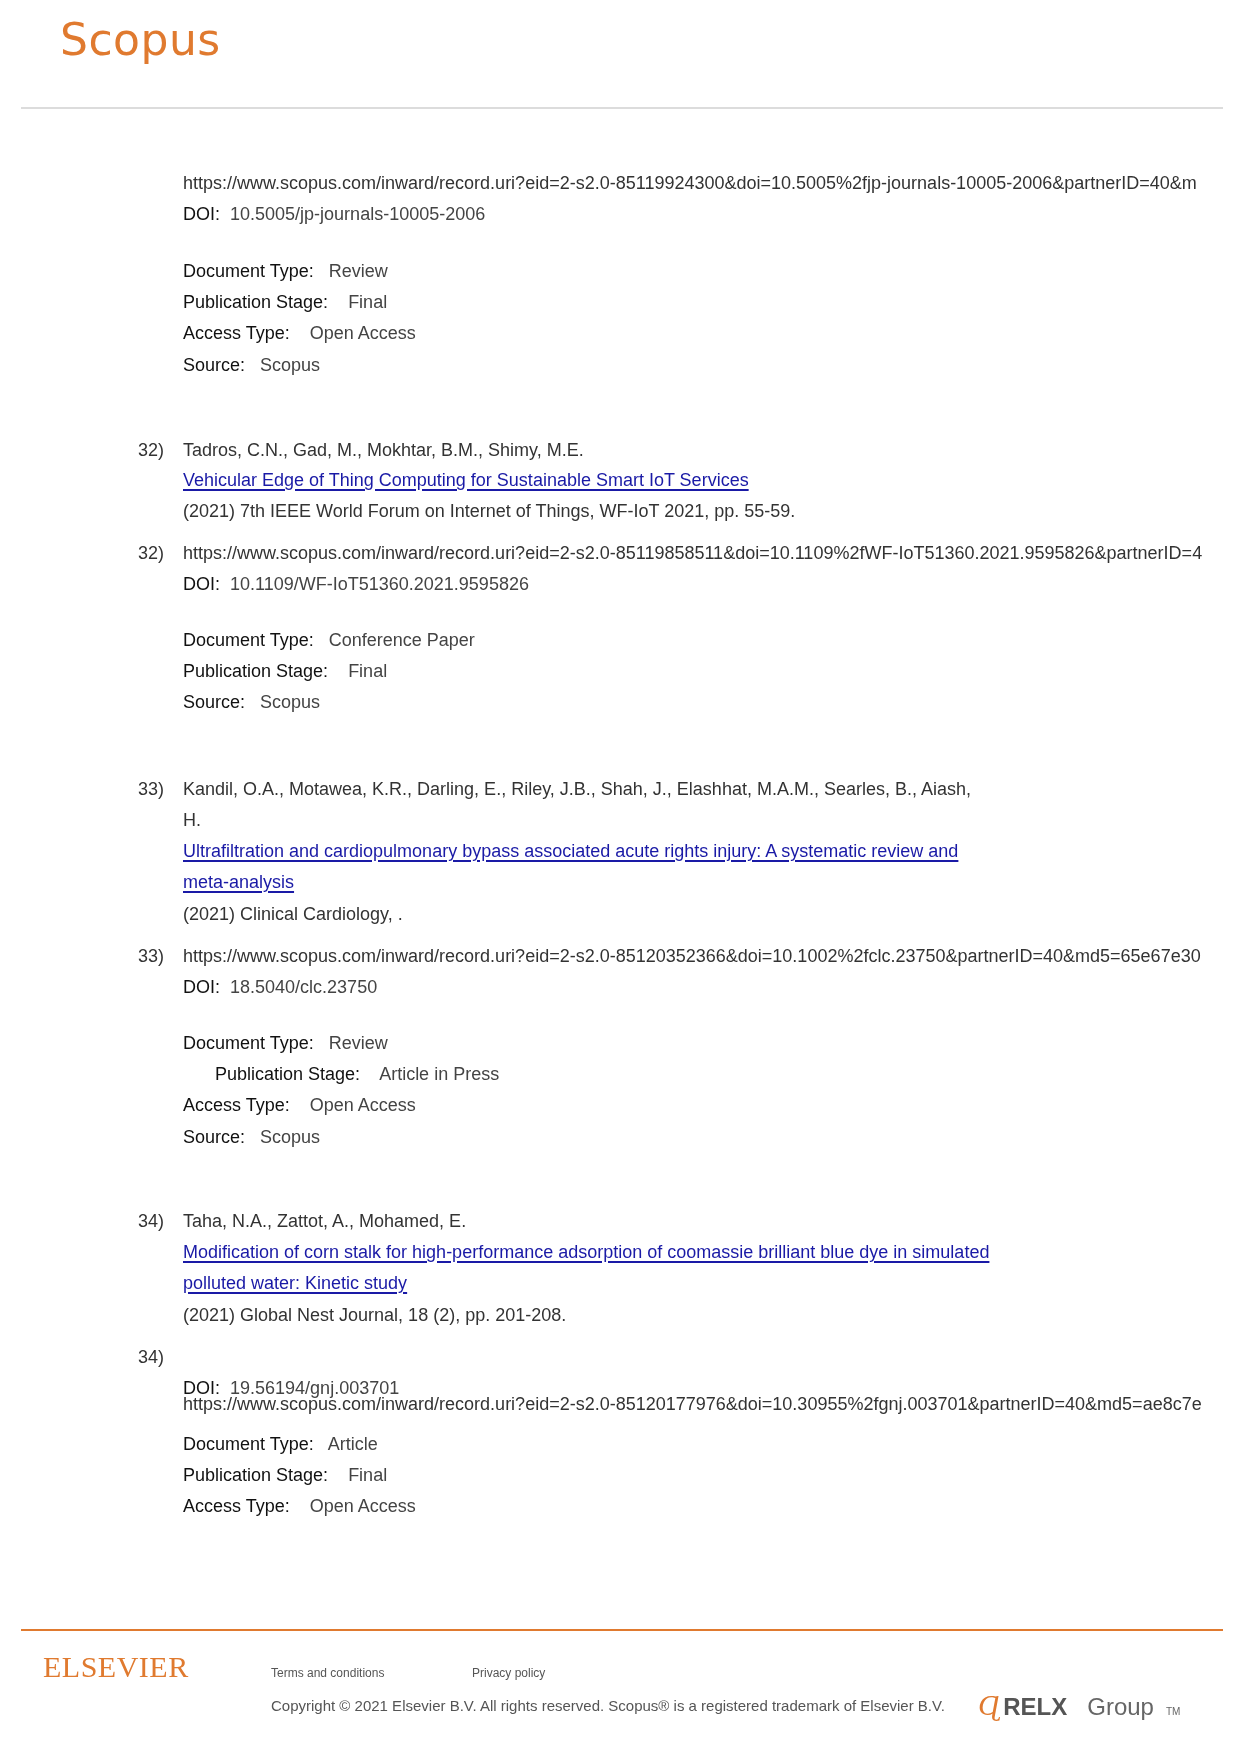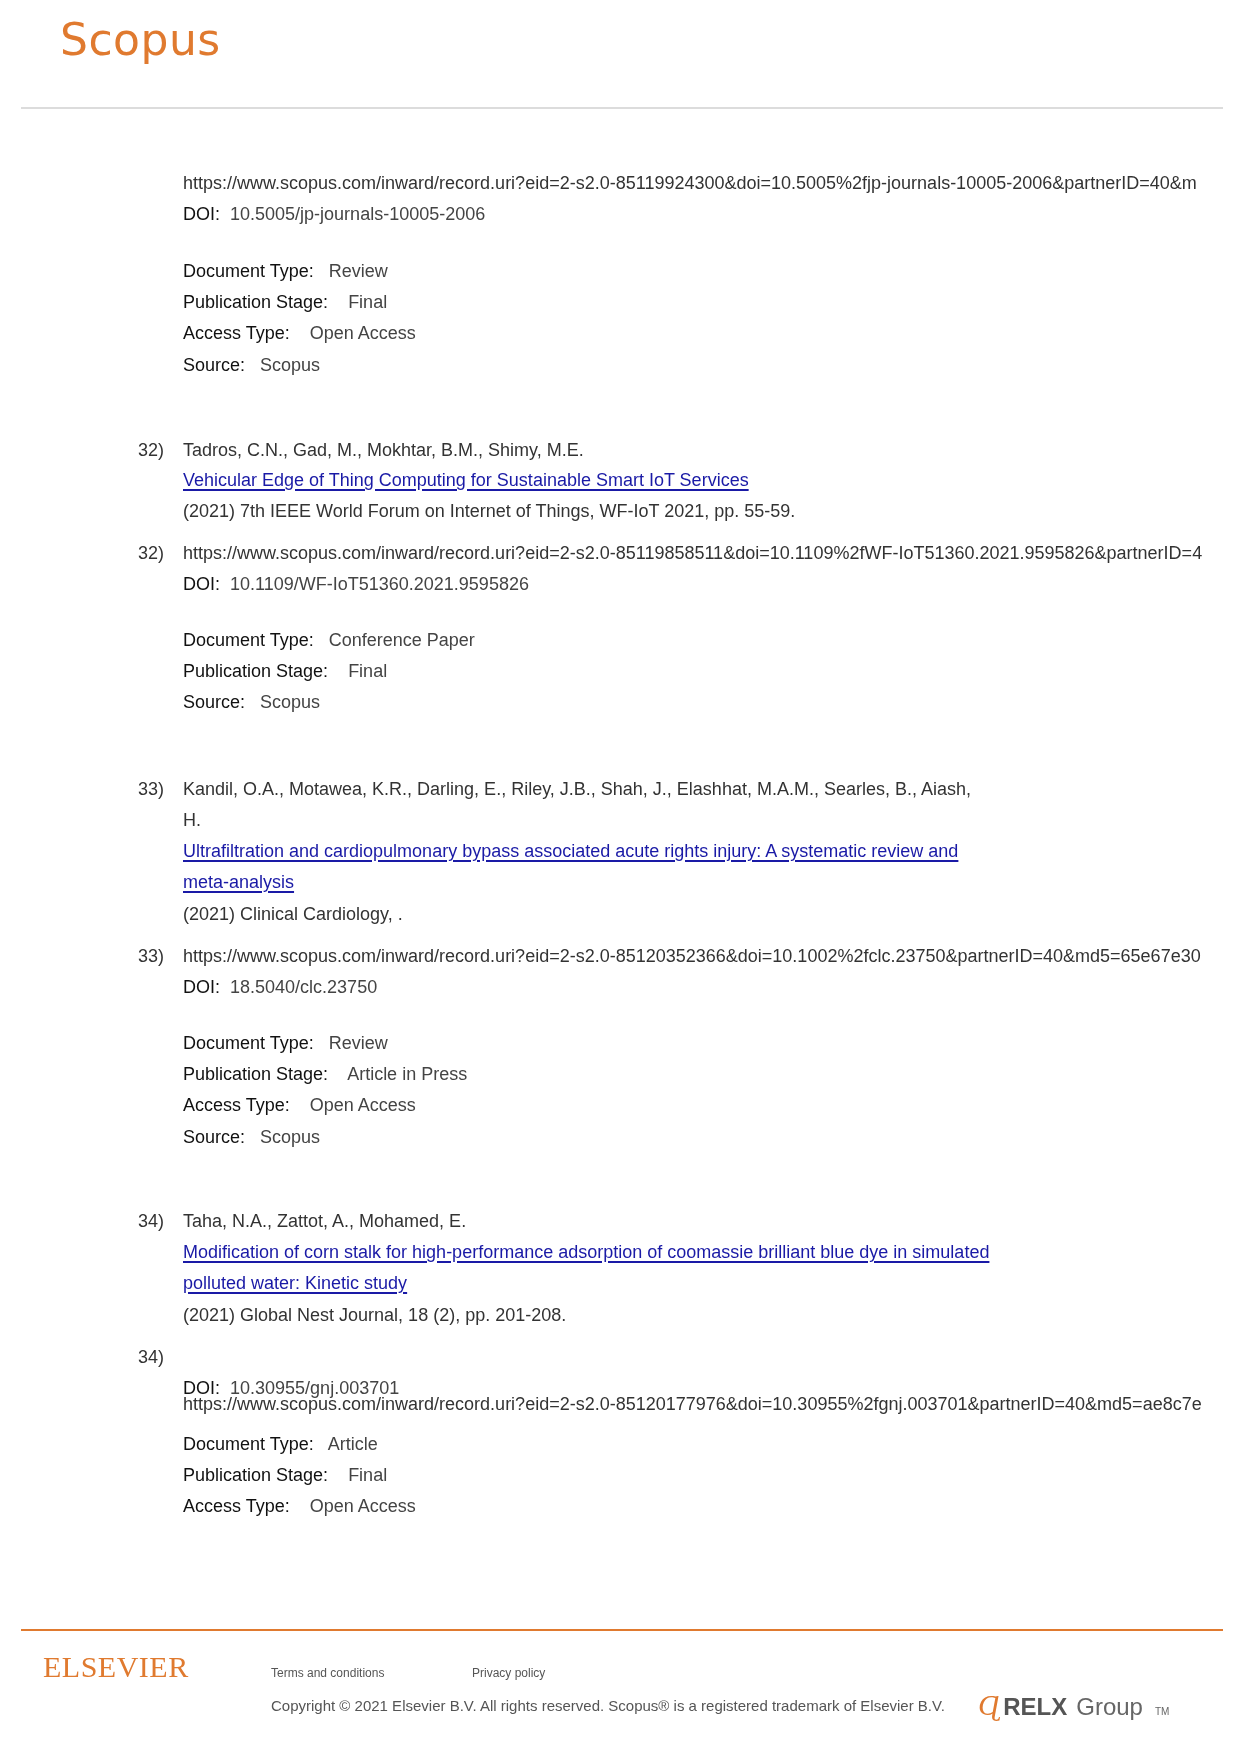"Publication Stage: Article in Press" div.line { margin-left: none -> 32px }
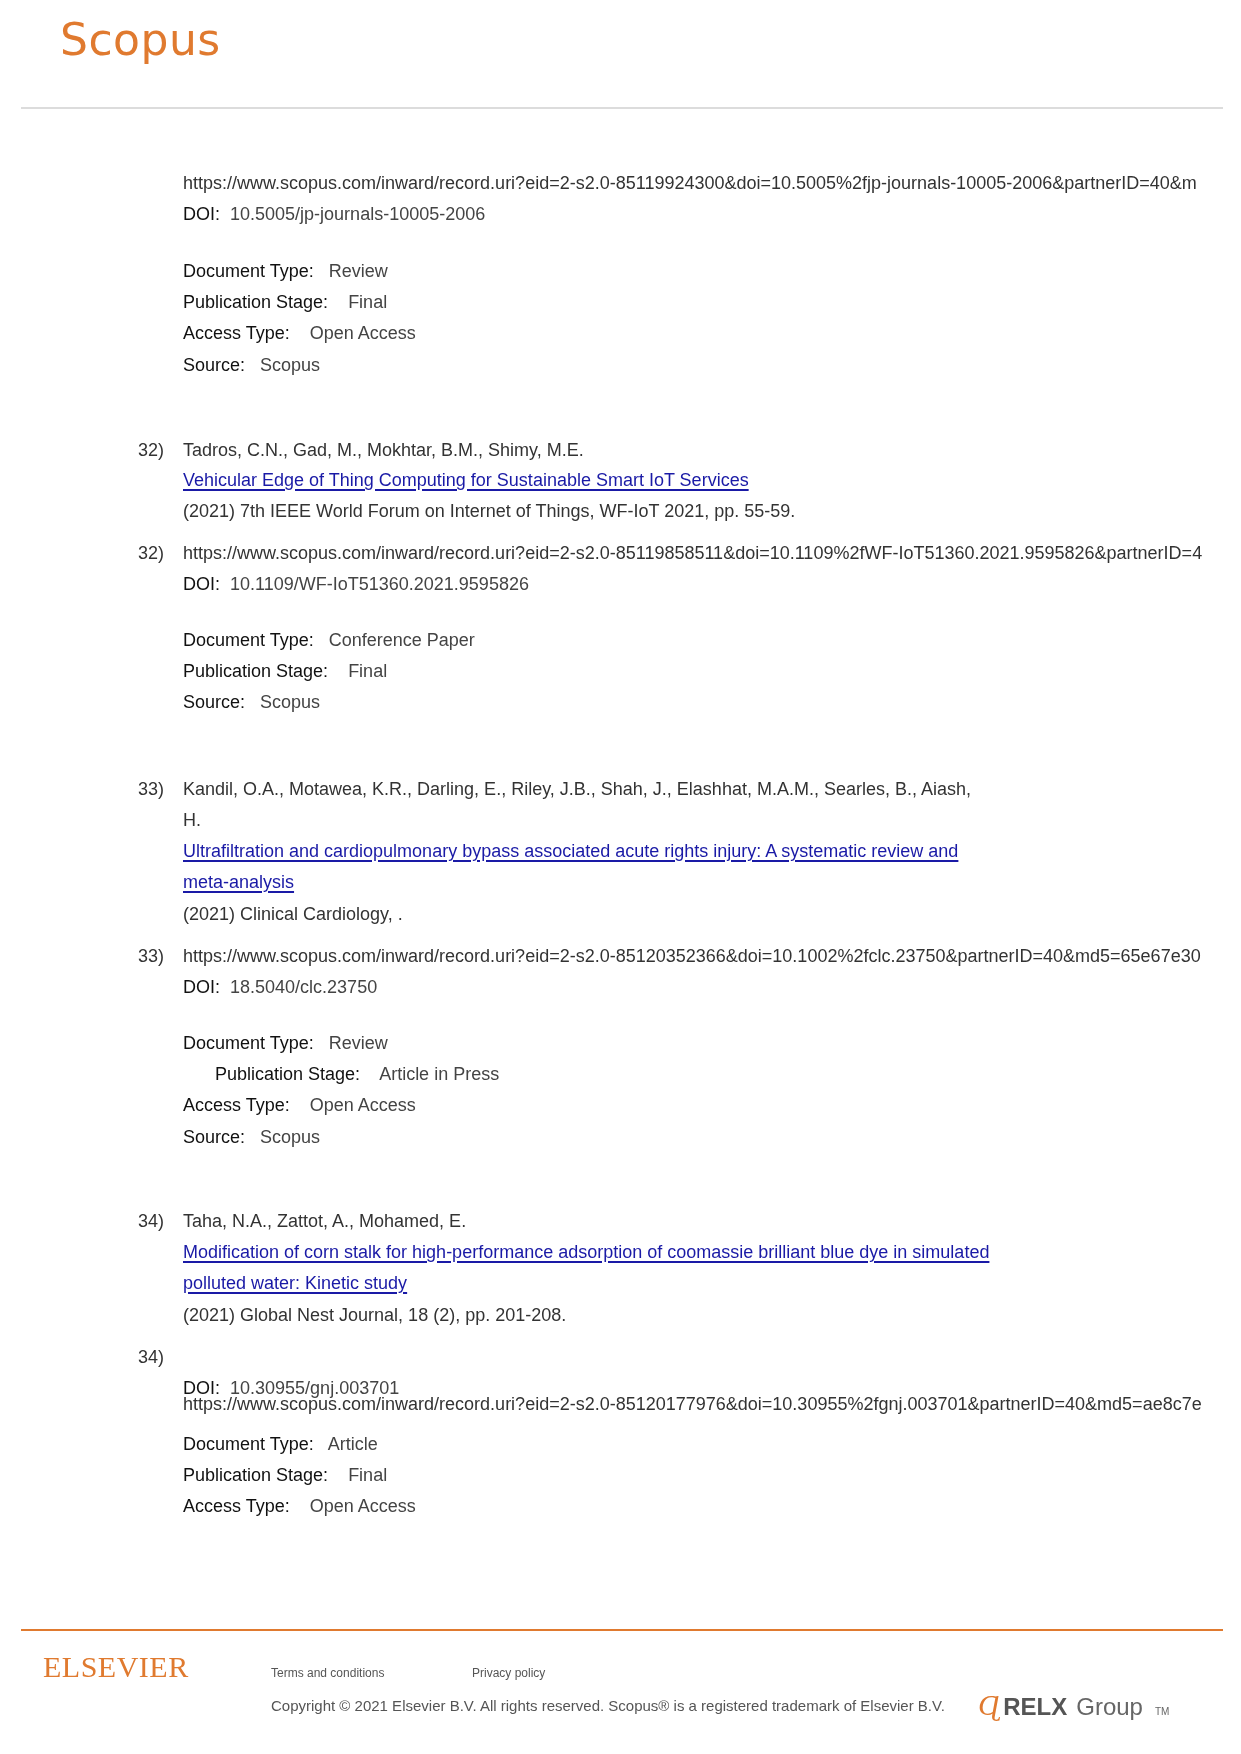"10.30955/gnj.003701" span.val { text: 10.30955/gnj.003701 -> 19.56194/gnj.003701 }
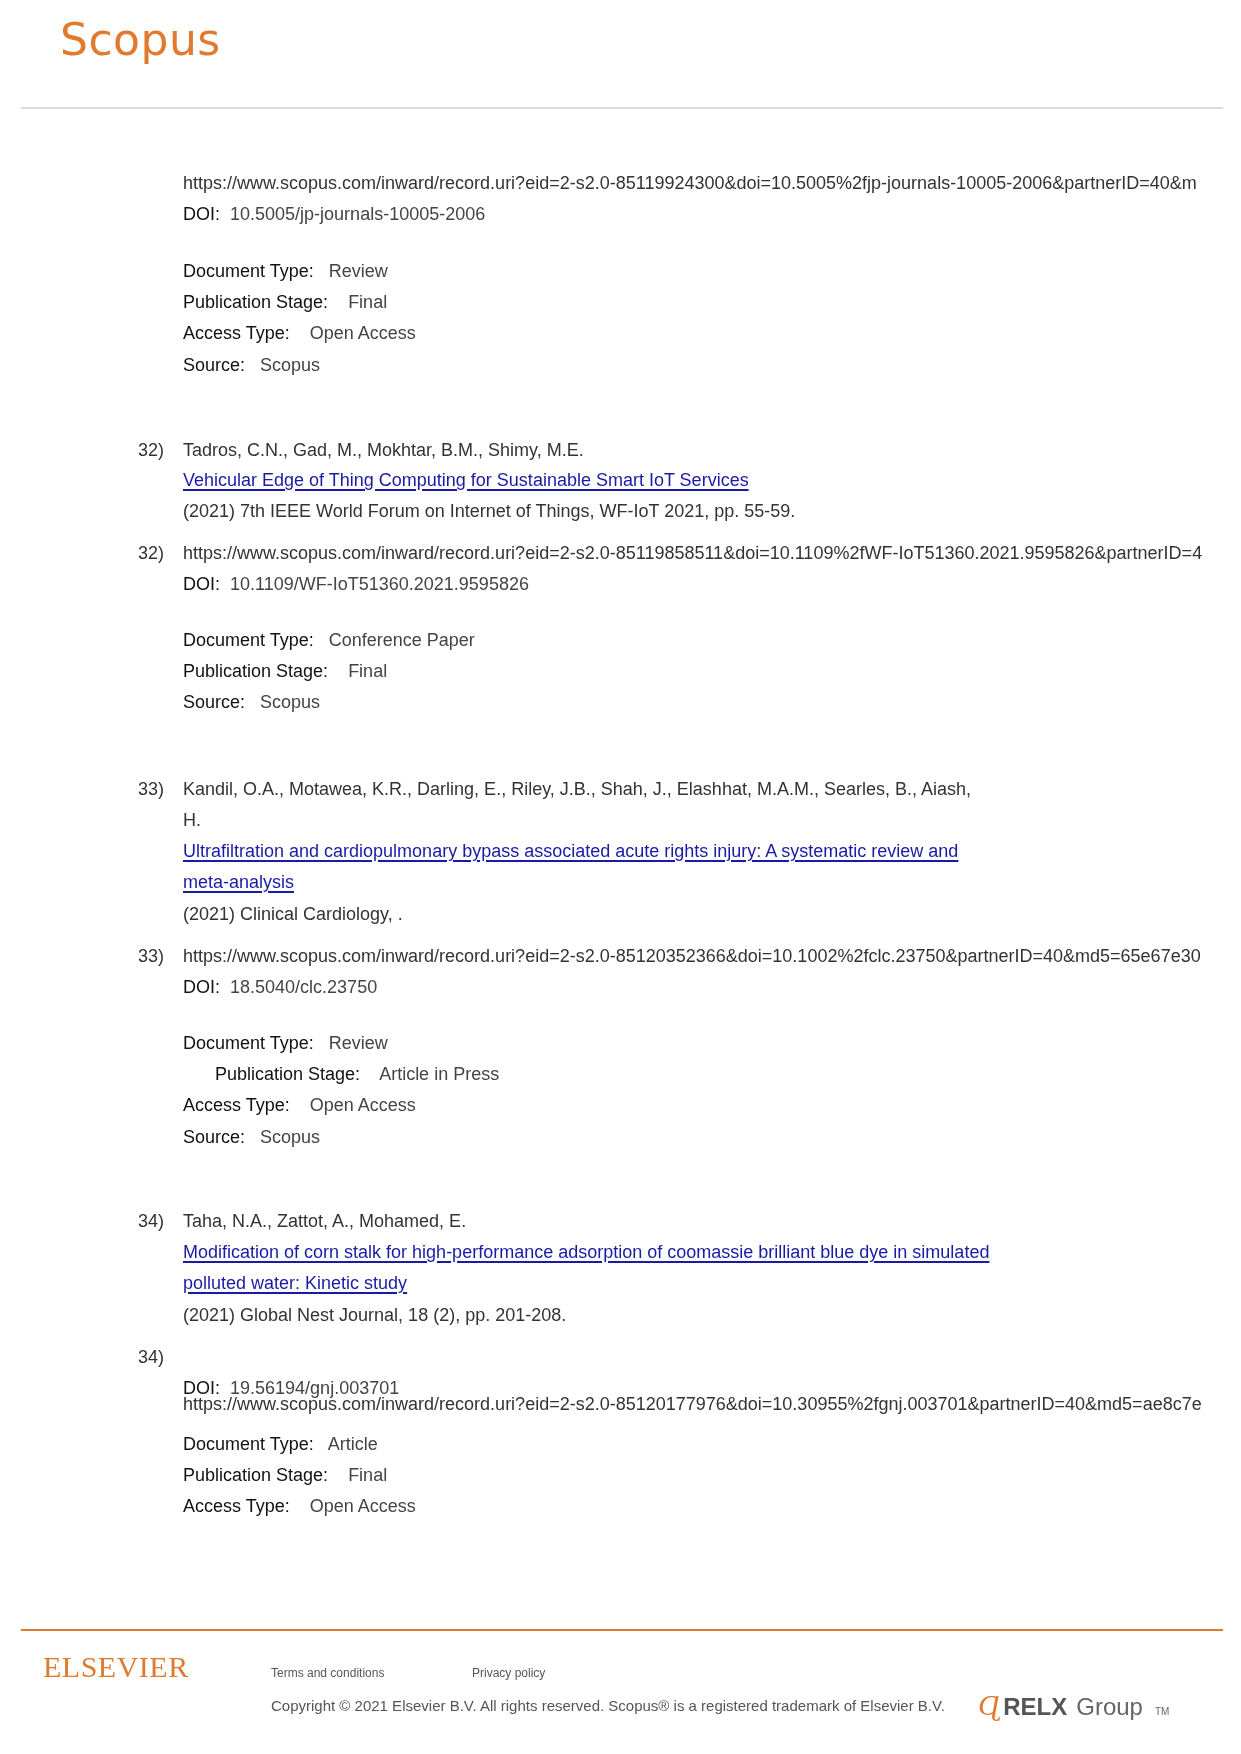"Group" .relx-group { margin-left: 9px -> 20px }
